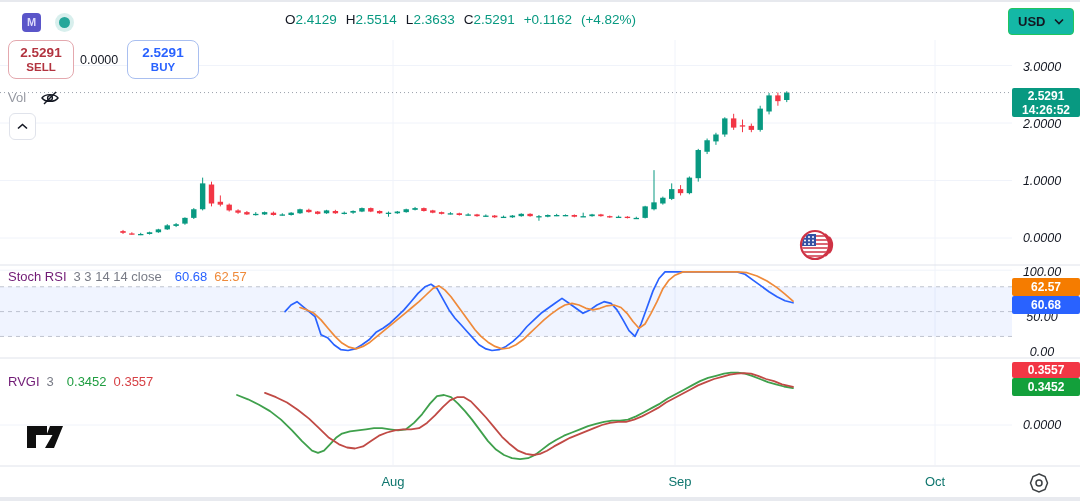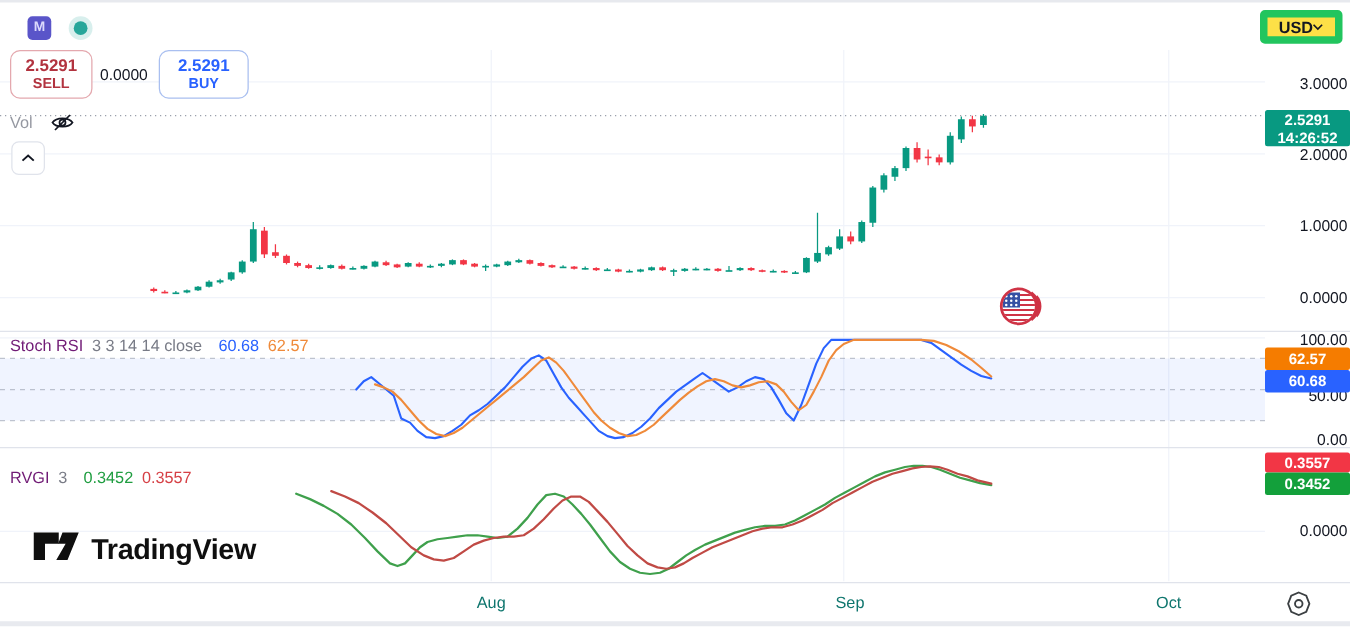"O2.4129" div.abs { html: none -> <div> <span><span>O</span><span>2.4129</span></span> <span><span>H</span><span>2.5514</span></span> <span><span>L</span><span>2.3633</span></span> <span><span>C</span><span>2.5291</span></span> <span>+0.1162</span> <span>(+4.82%)</span> </div> }
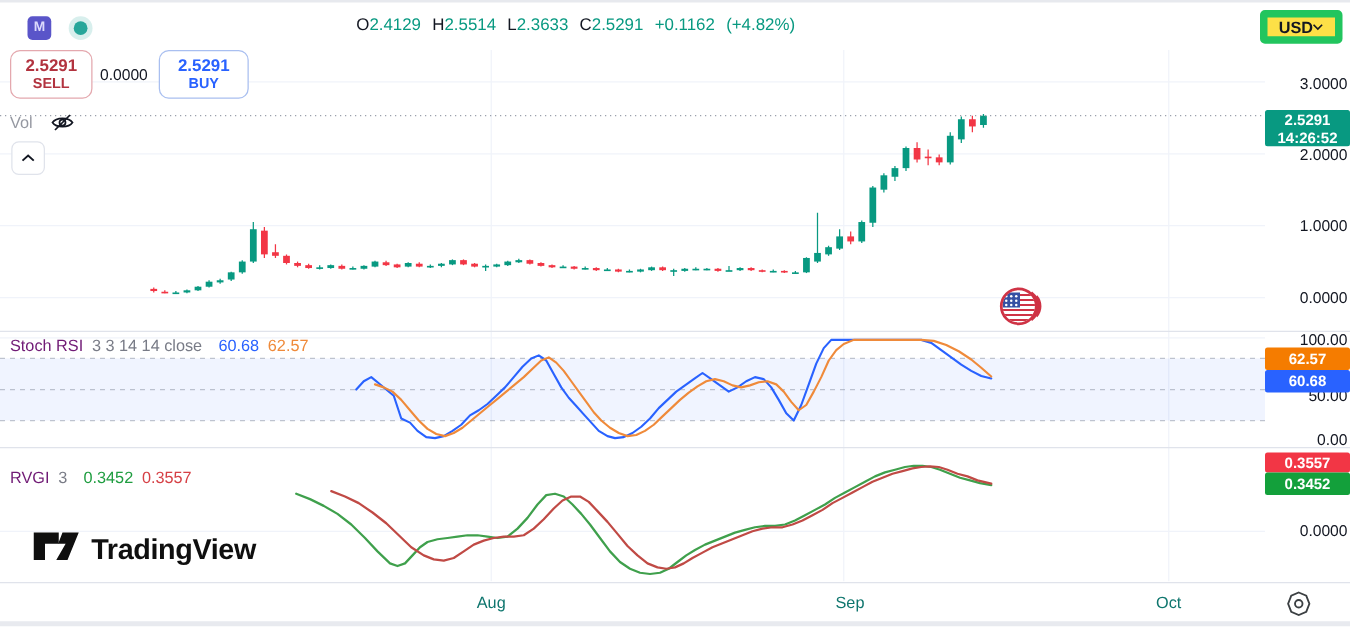"USD" #usd-btn { background: #fde047 -> #14b8a6; border: 6px solid #22c55e -> 1px solid #22c55e }
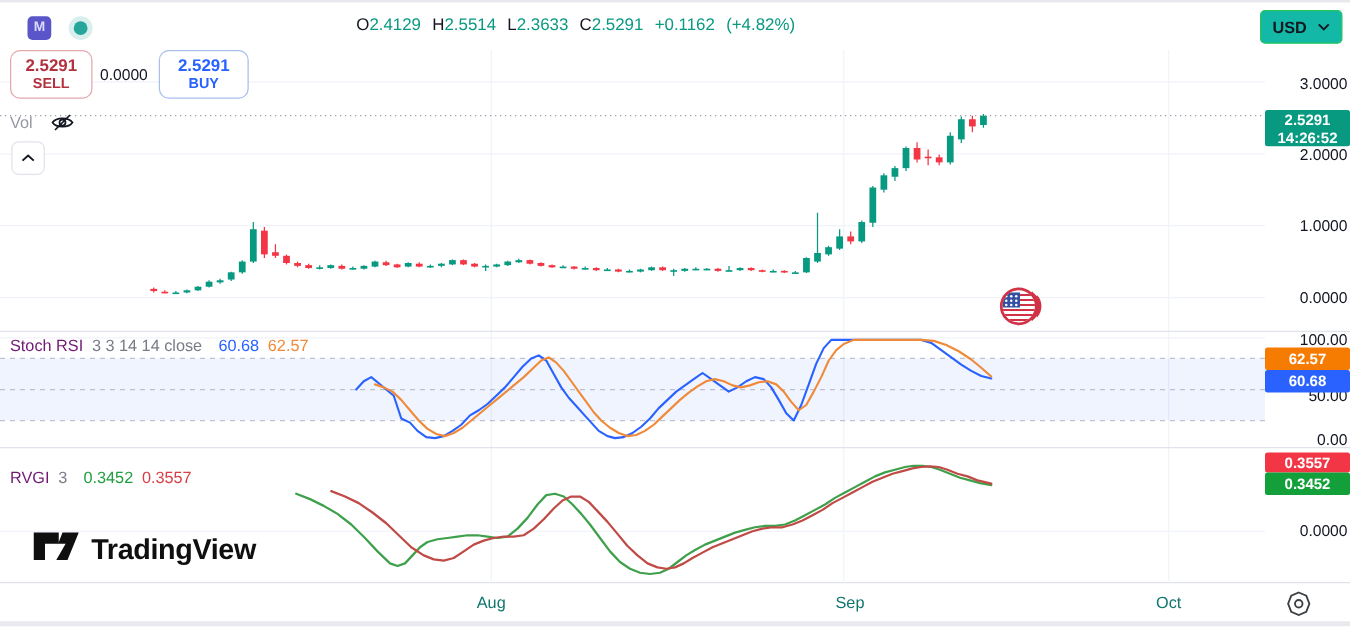"3.0000" .tick { font-style: none -> italic; text-align: right -> center }
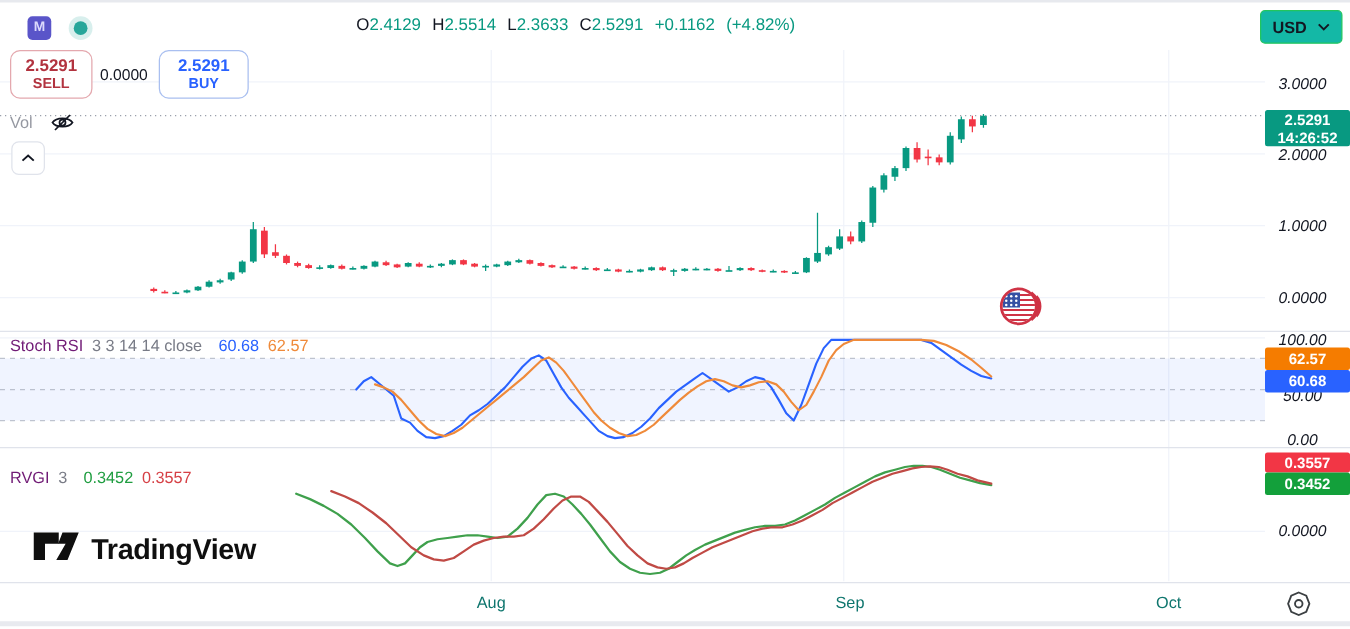"TradingView" span.wordmark { html: <span>TradingView</span> -> none }
